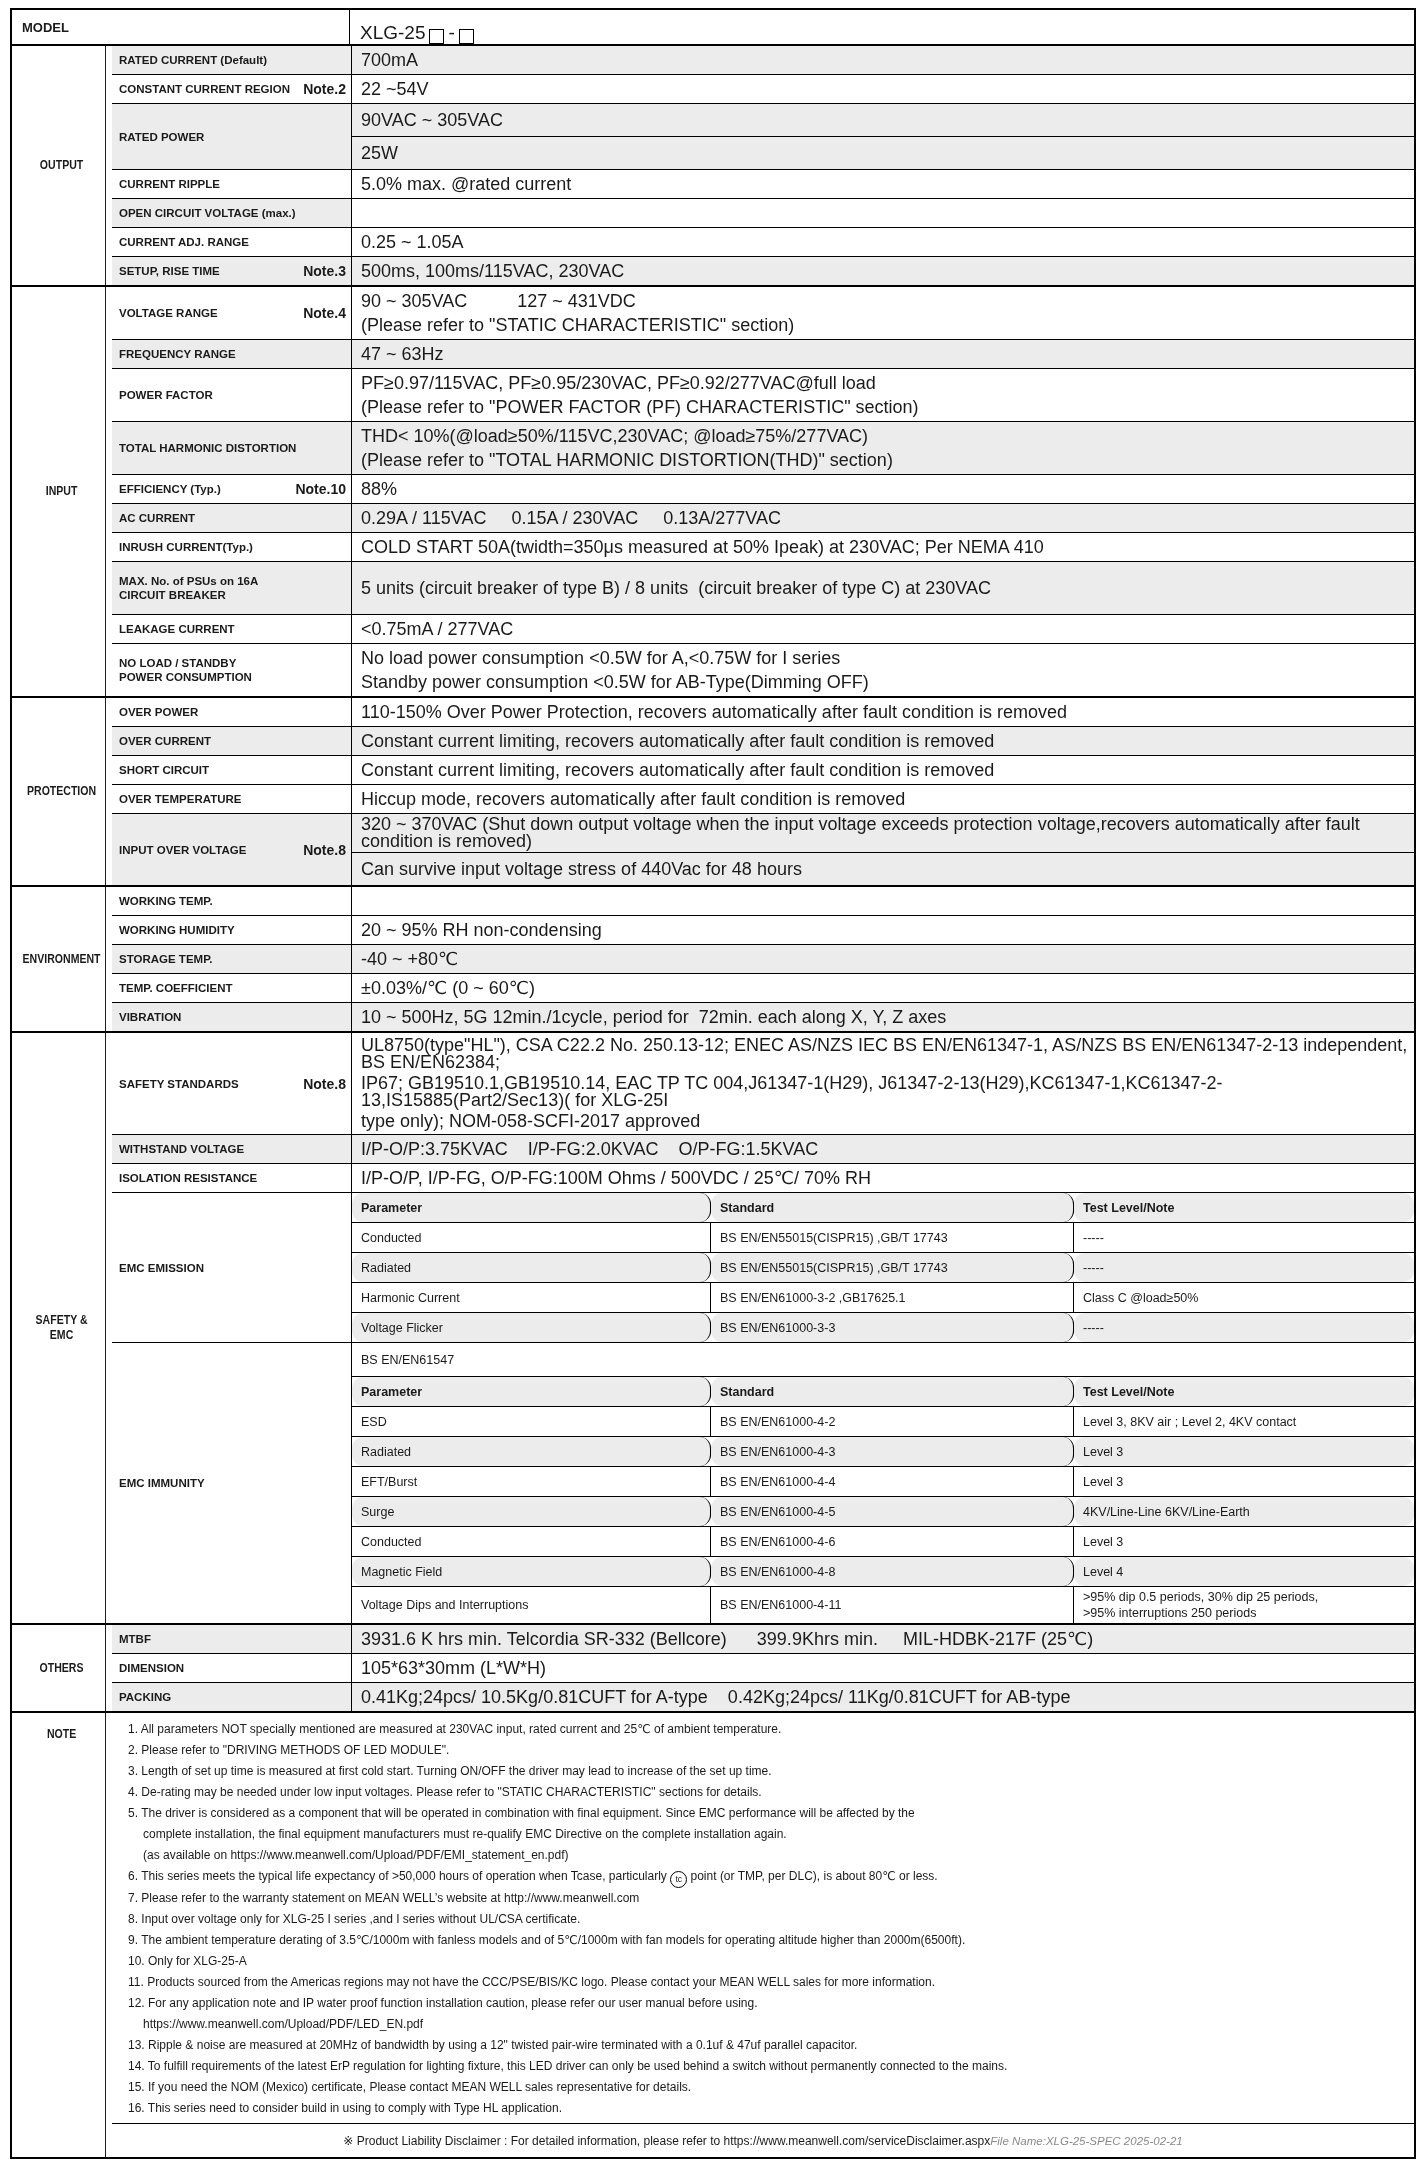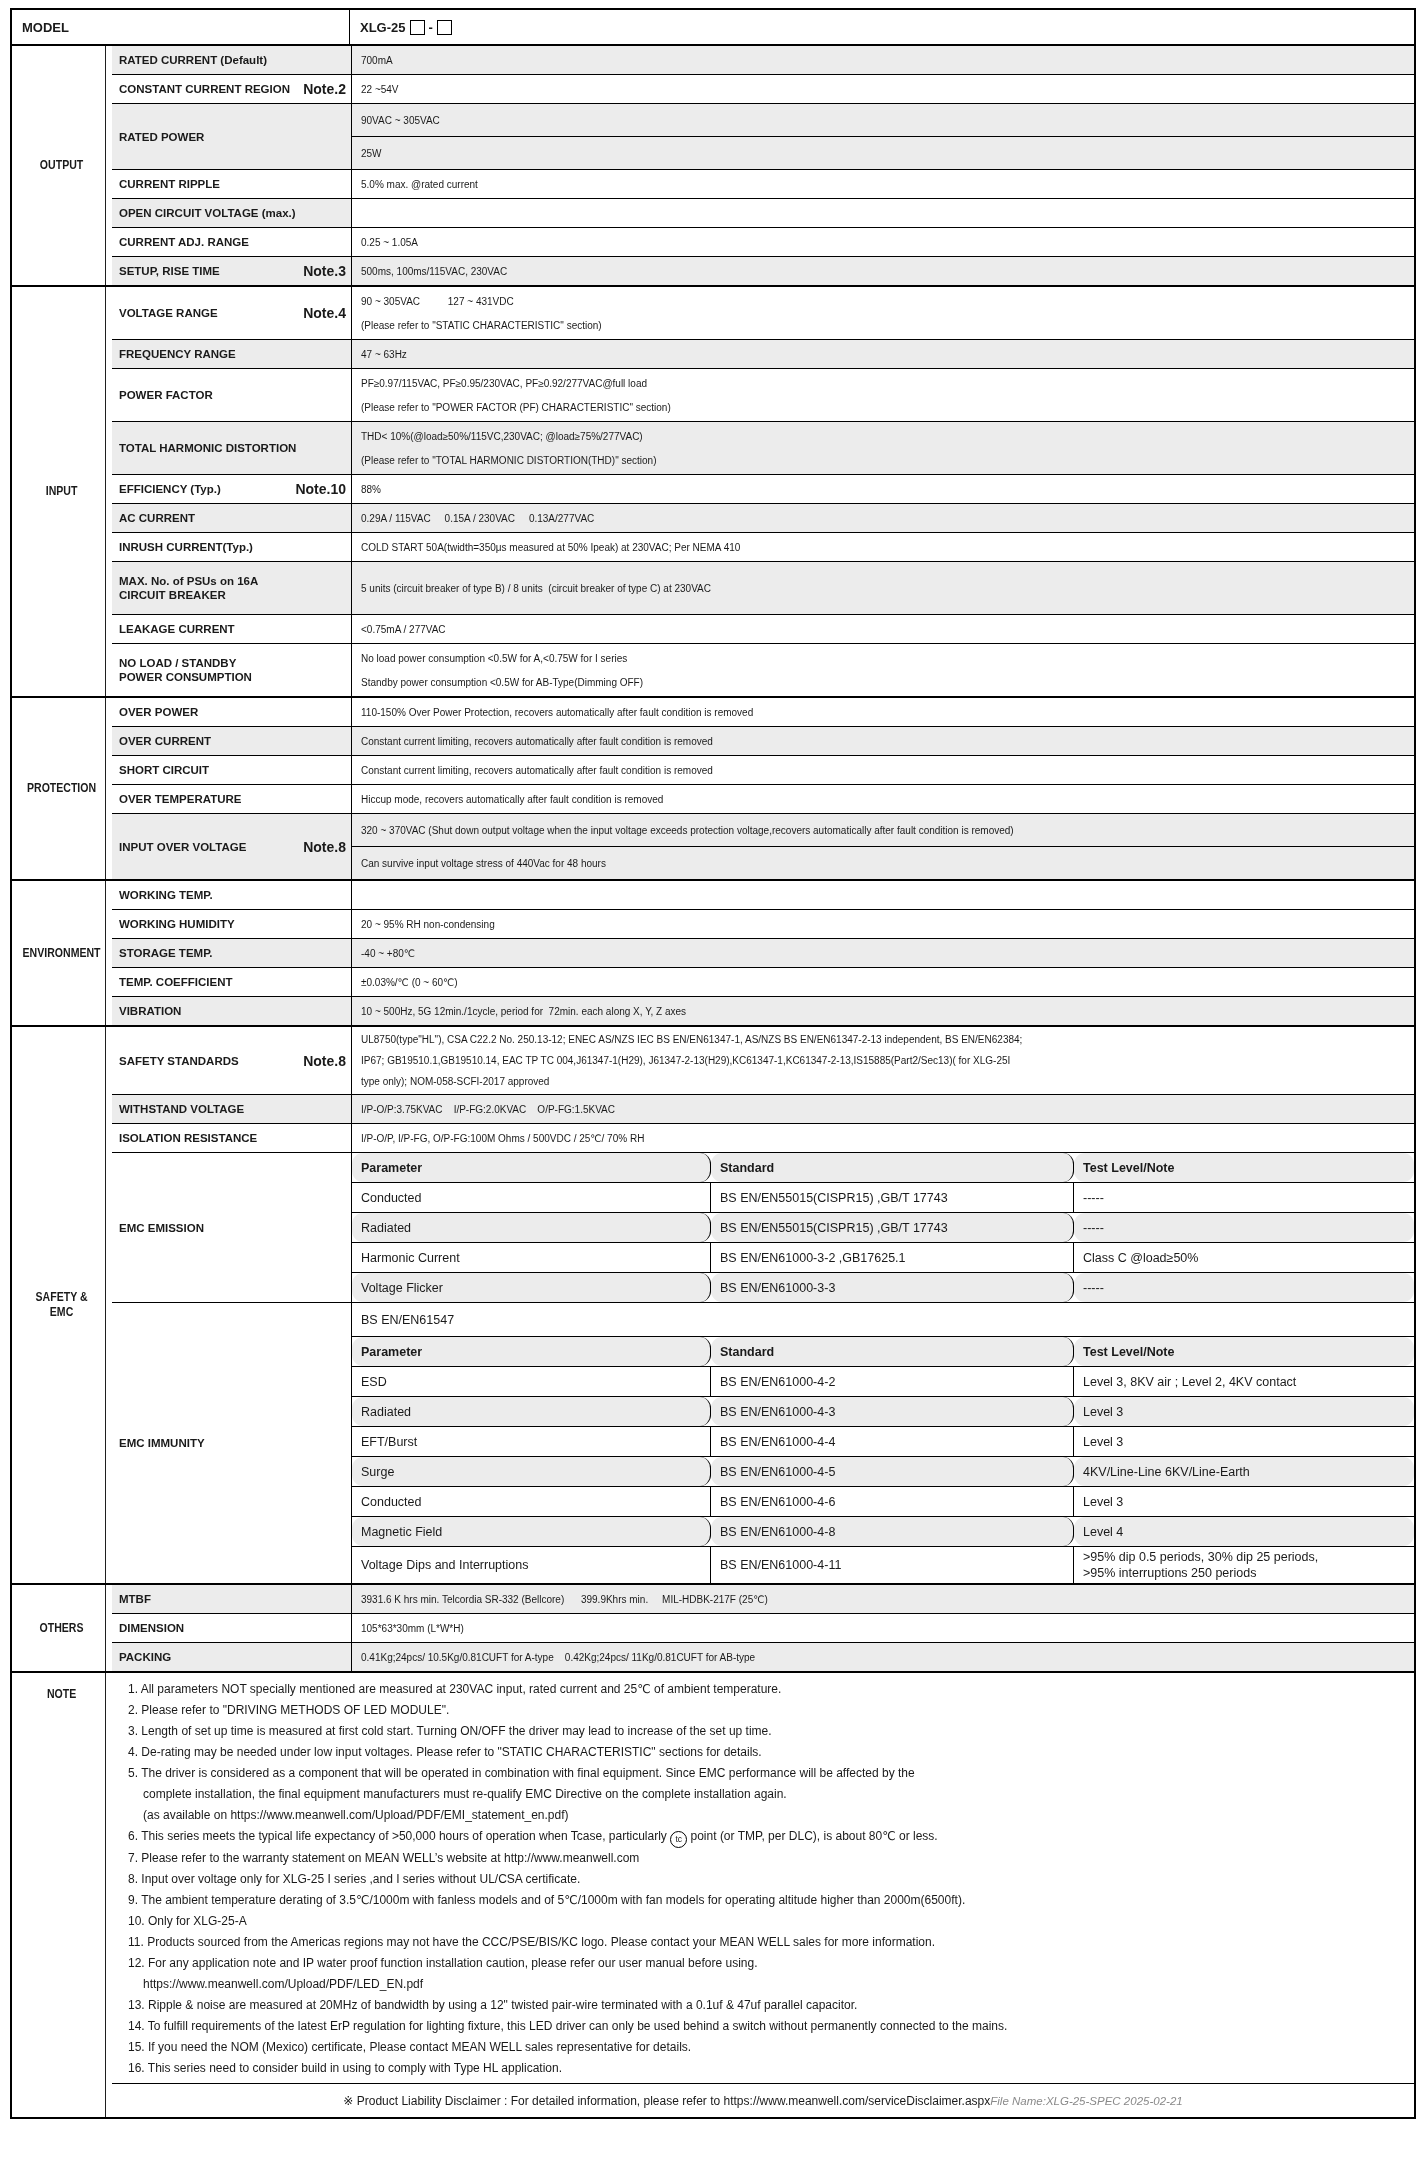"XLG-25" .model-val { align-items: center -> flex-end; font-size: 13px -> 19px; font-weight: bold -> normal }
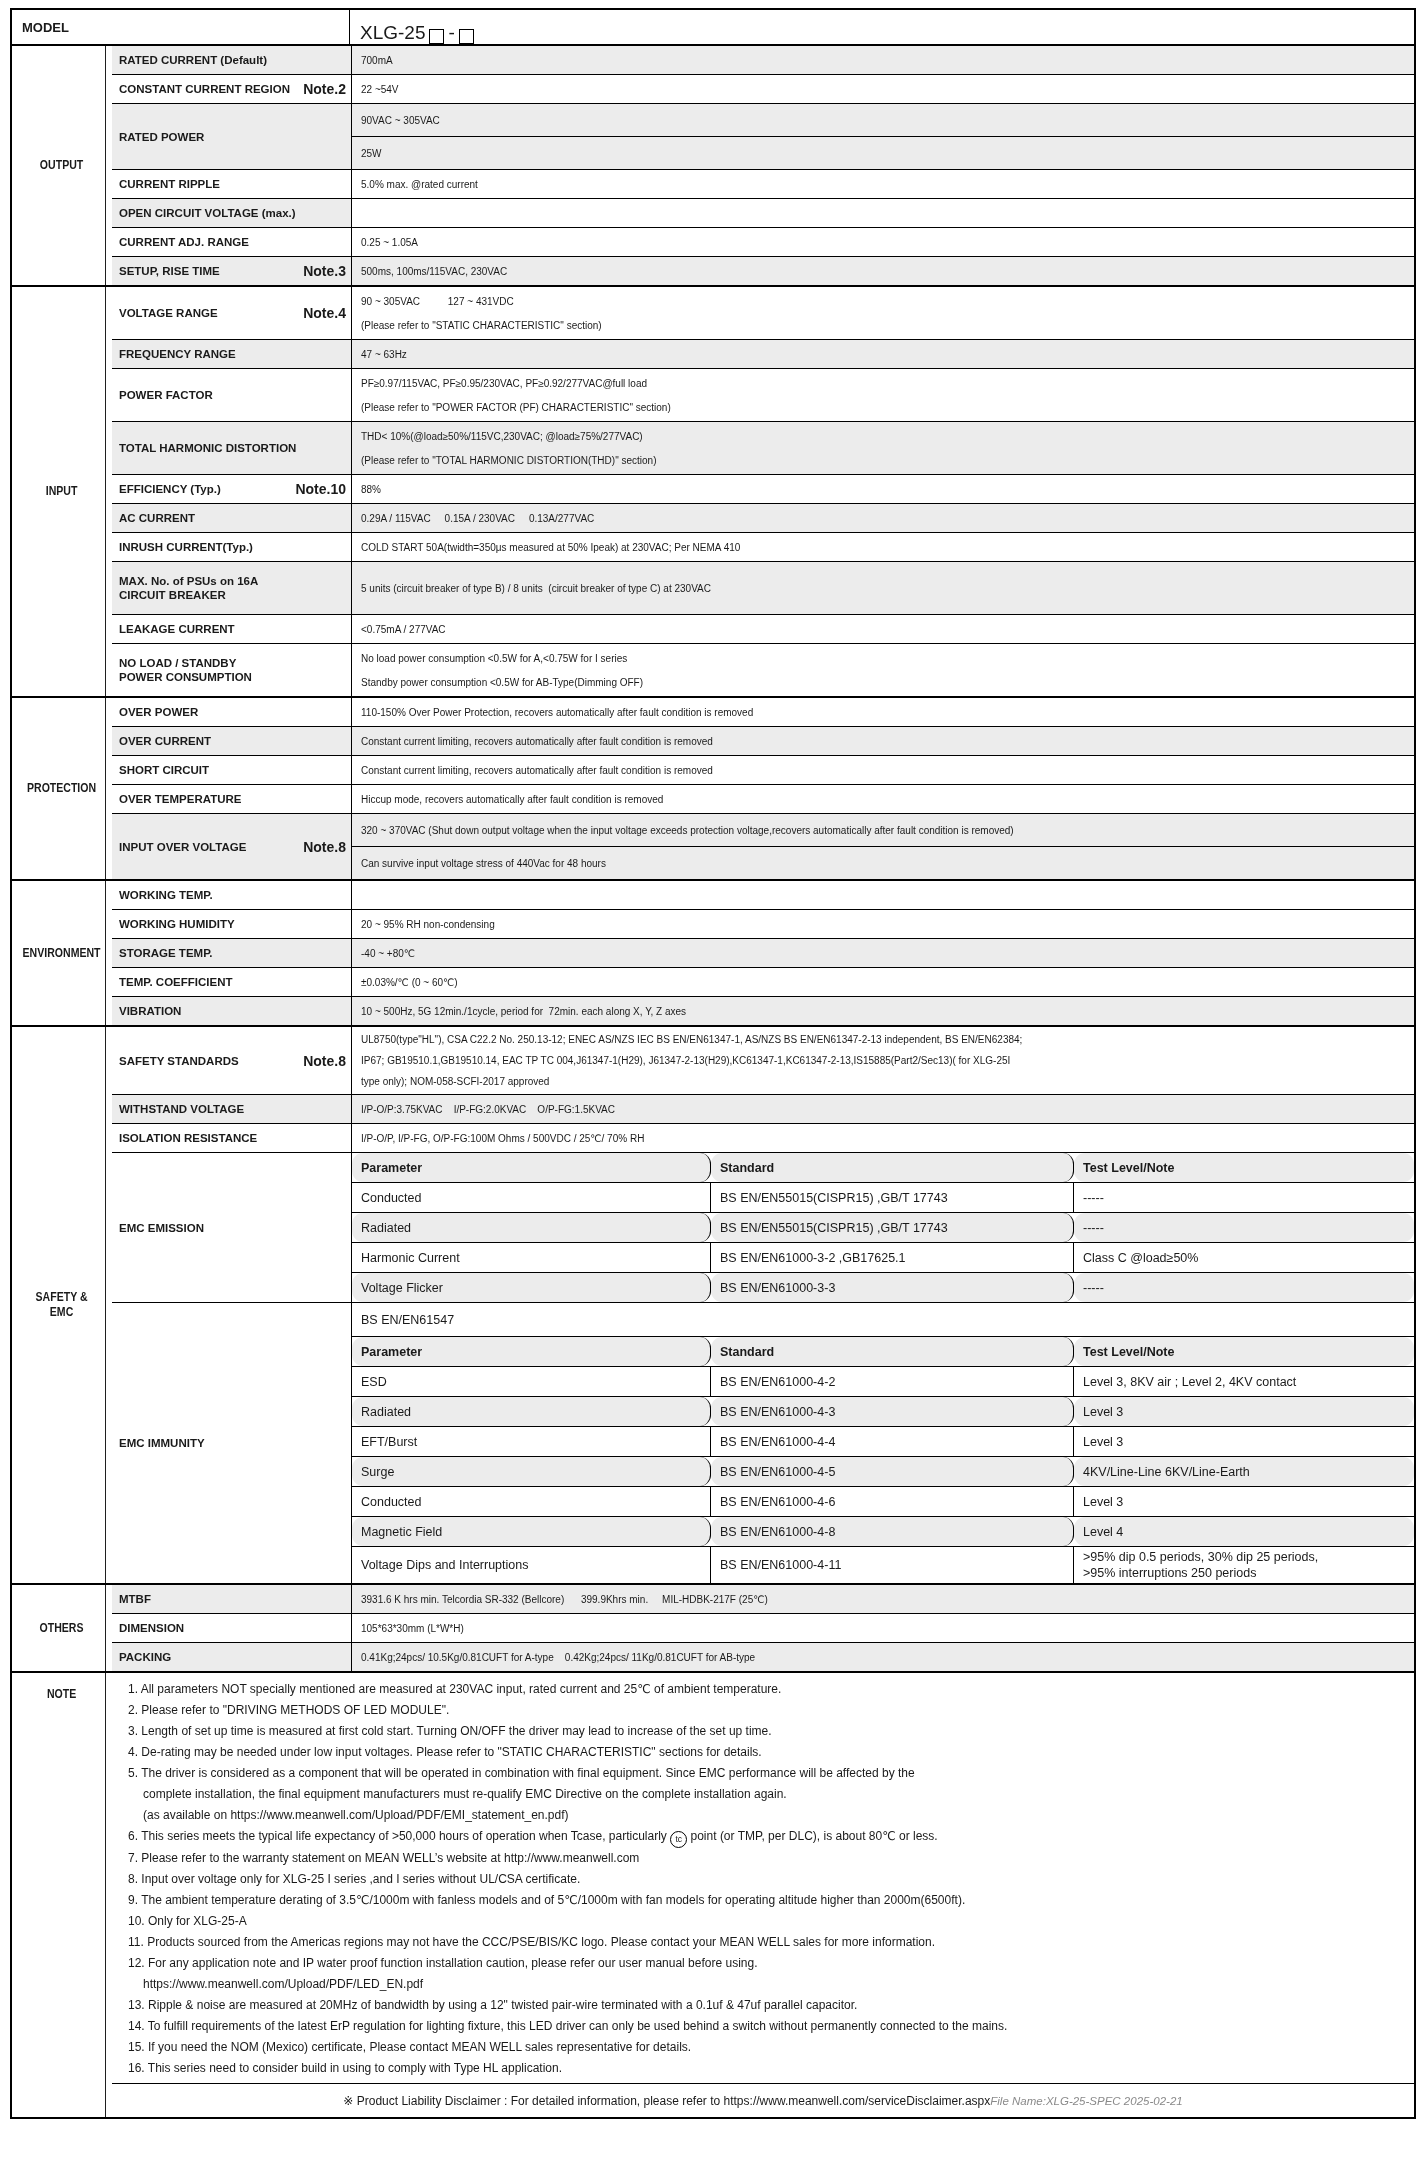"700mA" .val { font-size: 10px -> 18px }
